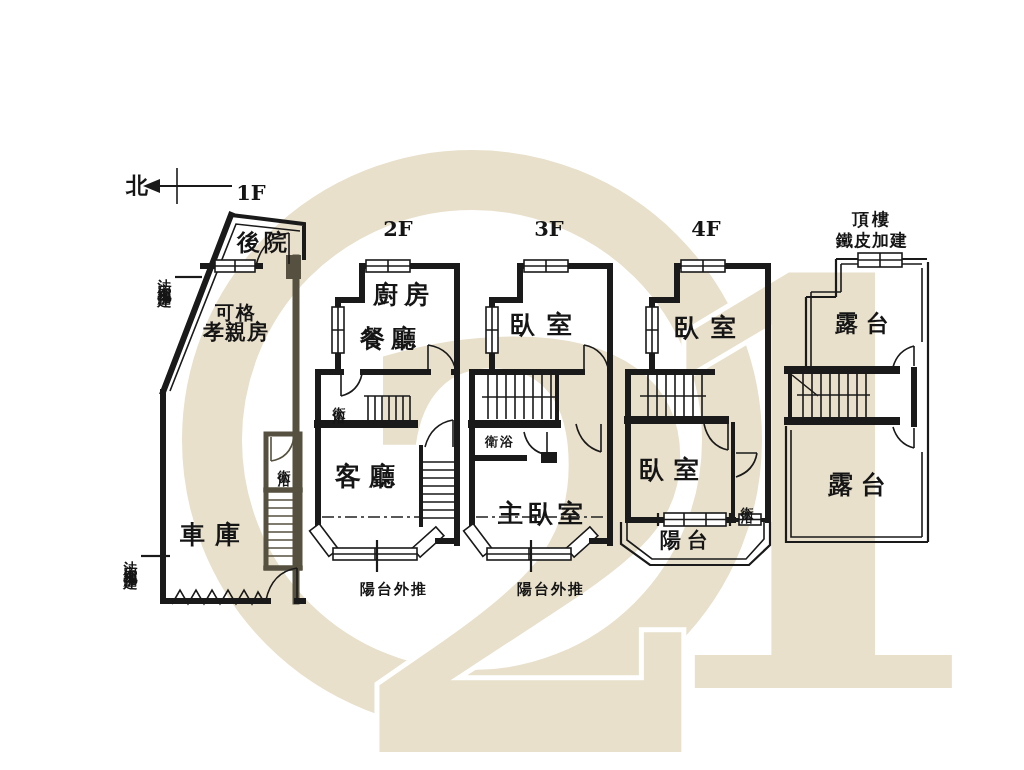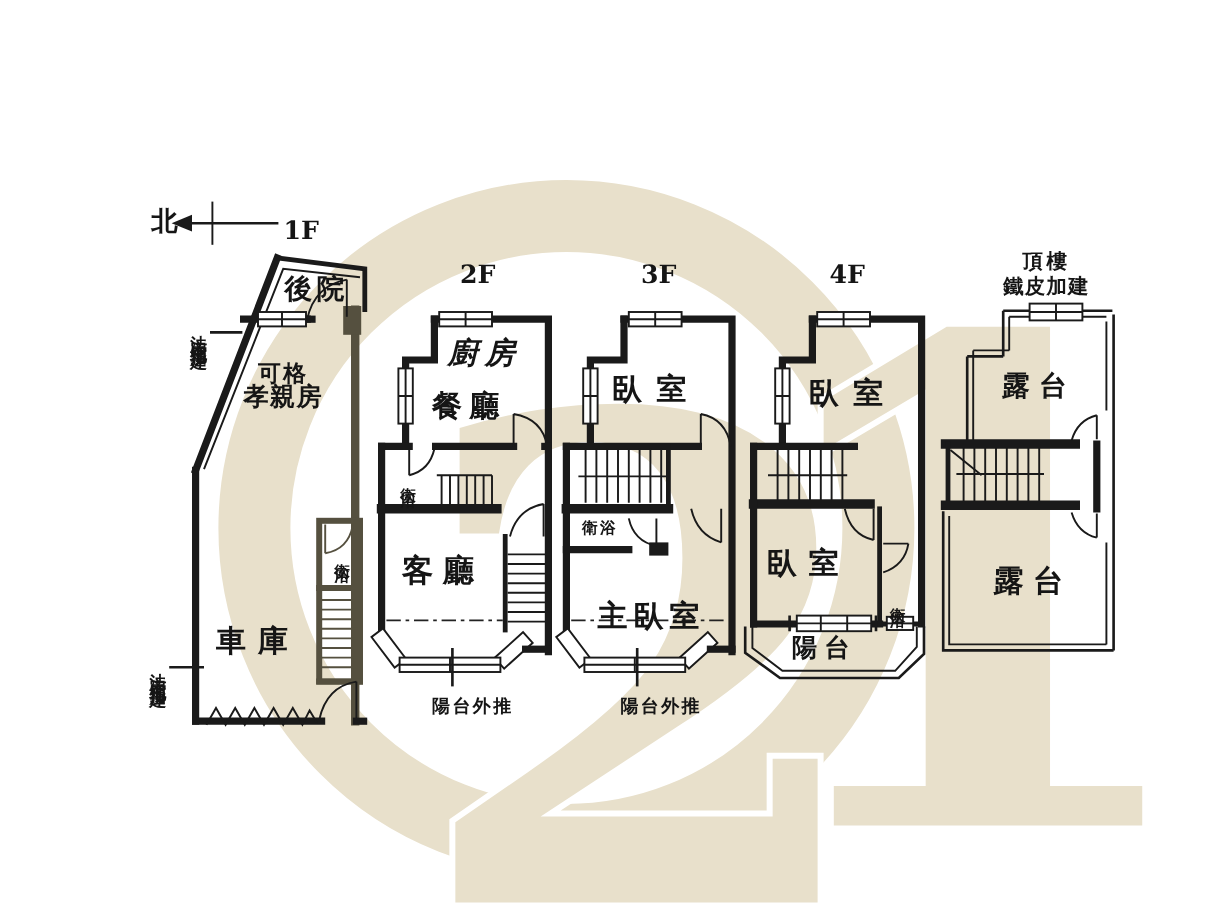"廚房" div.lbl { font-style: italic -> none }
